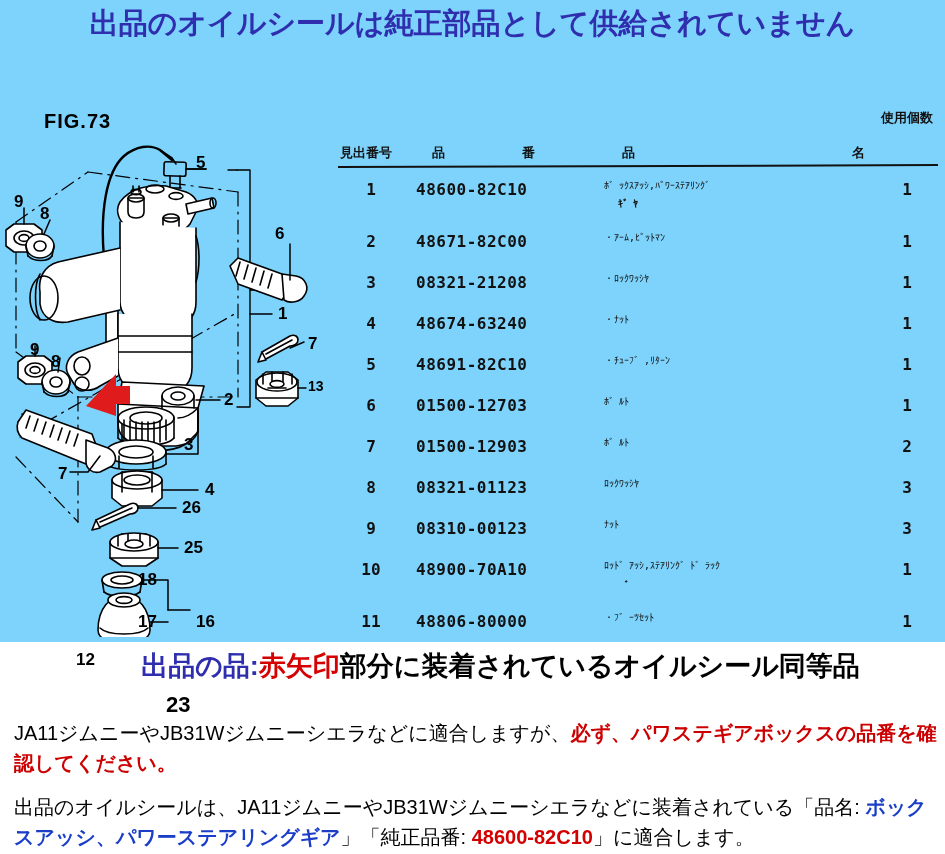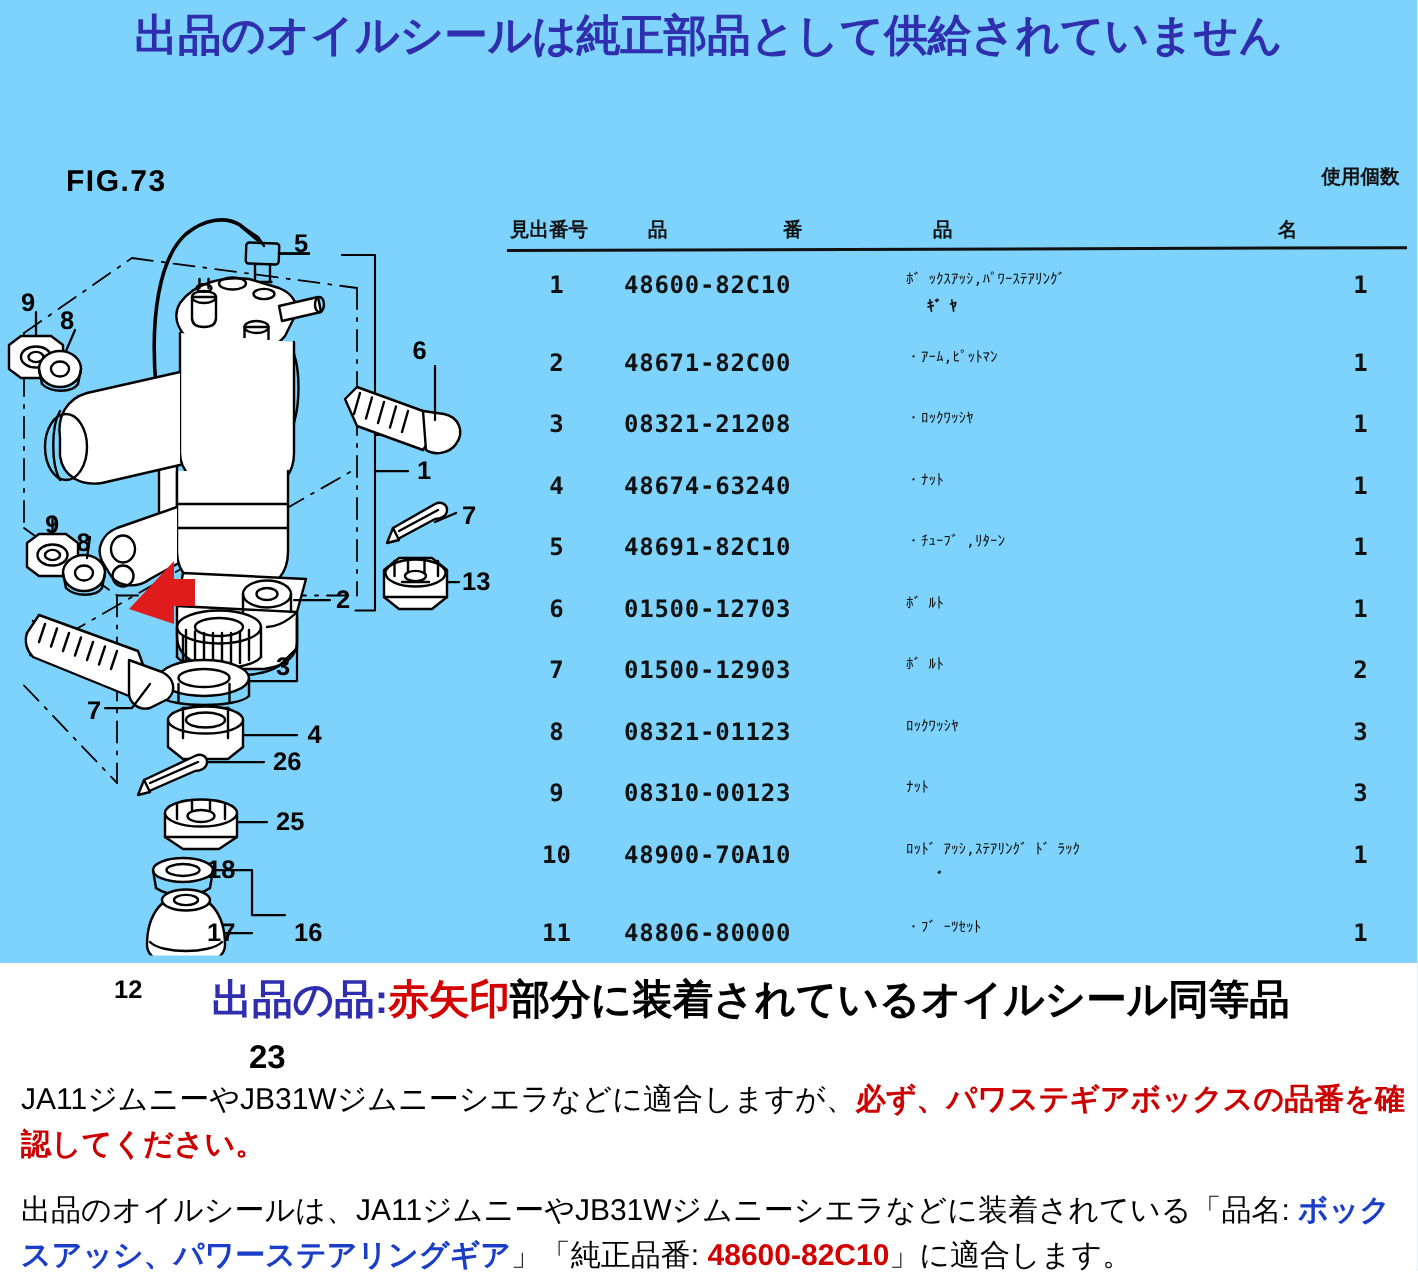"13" div { font-size: 17px -> 14px }
